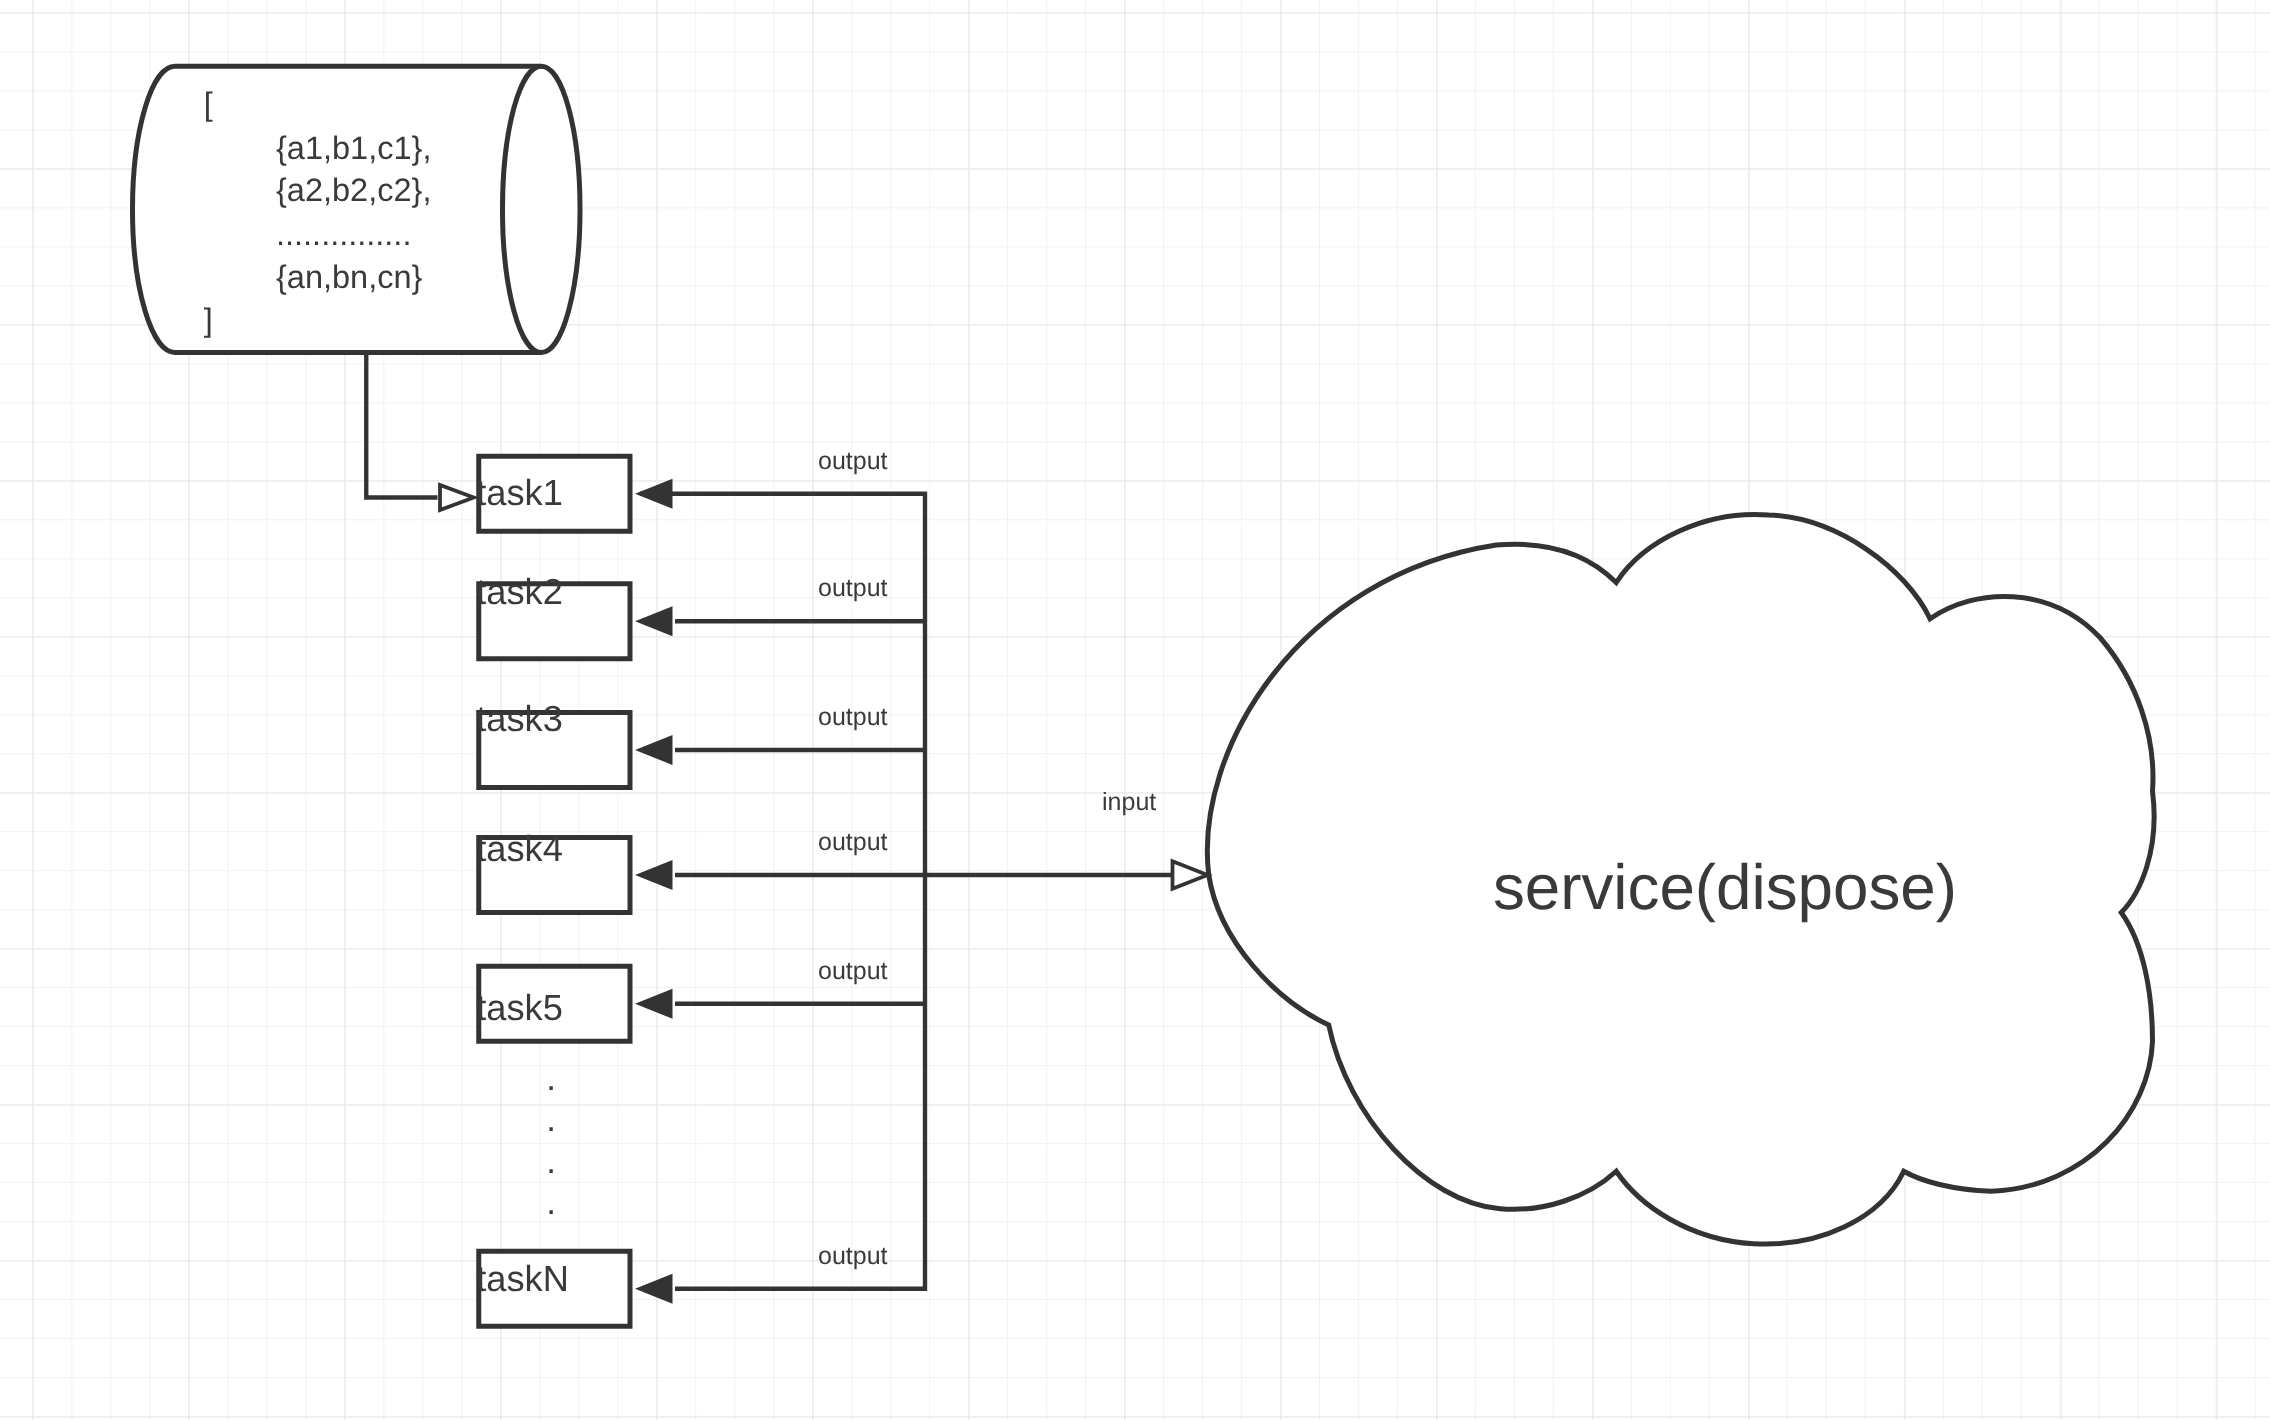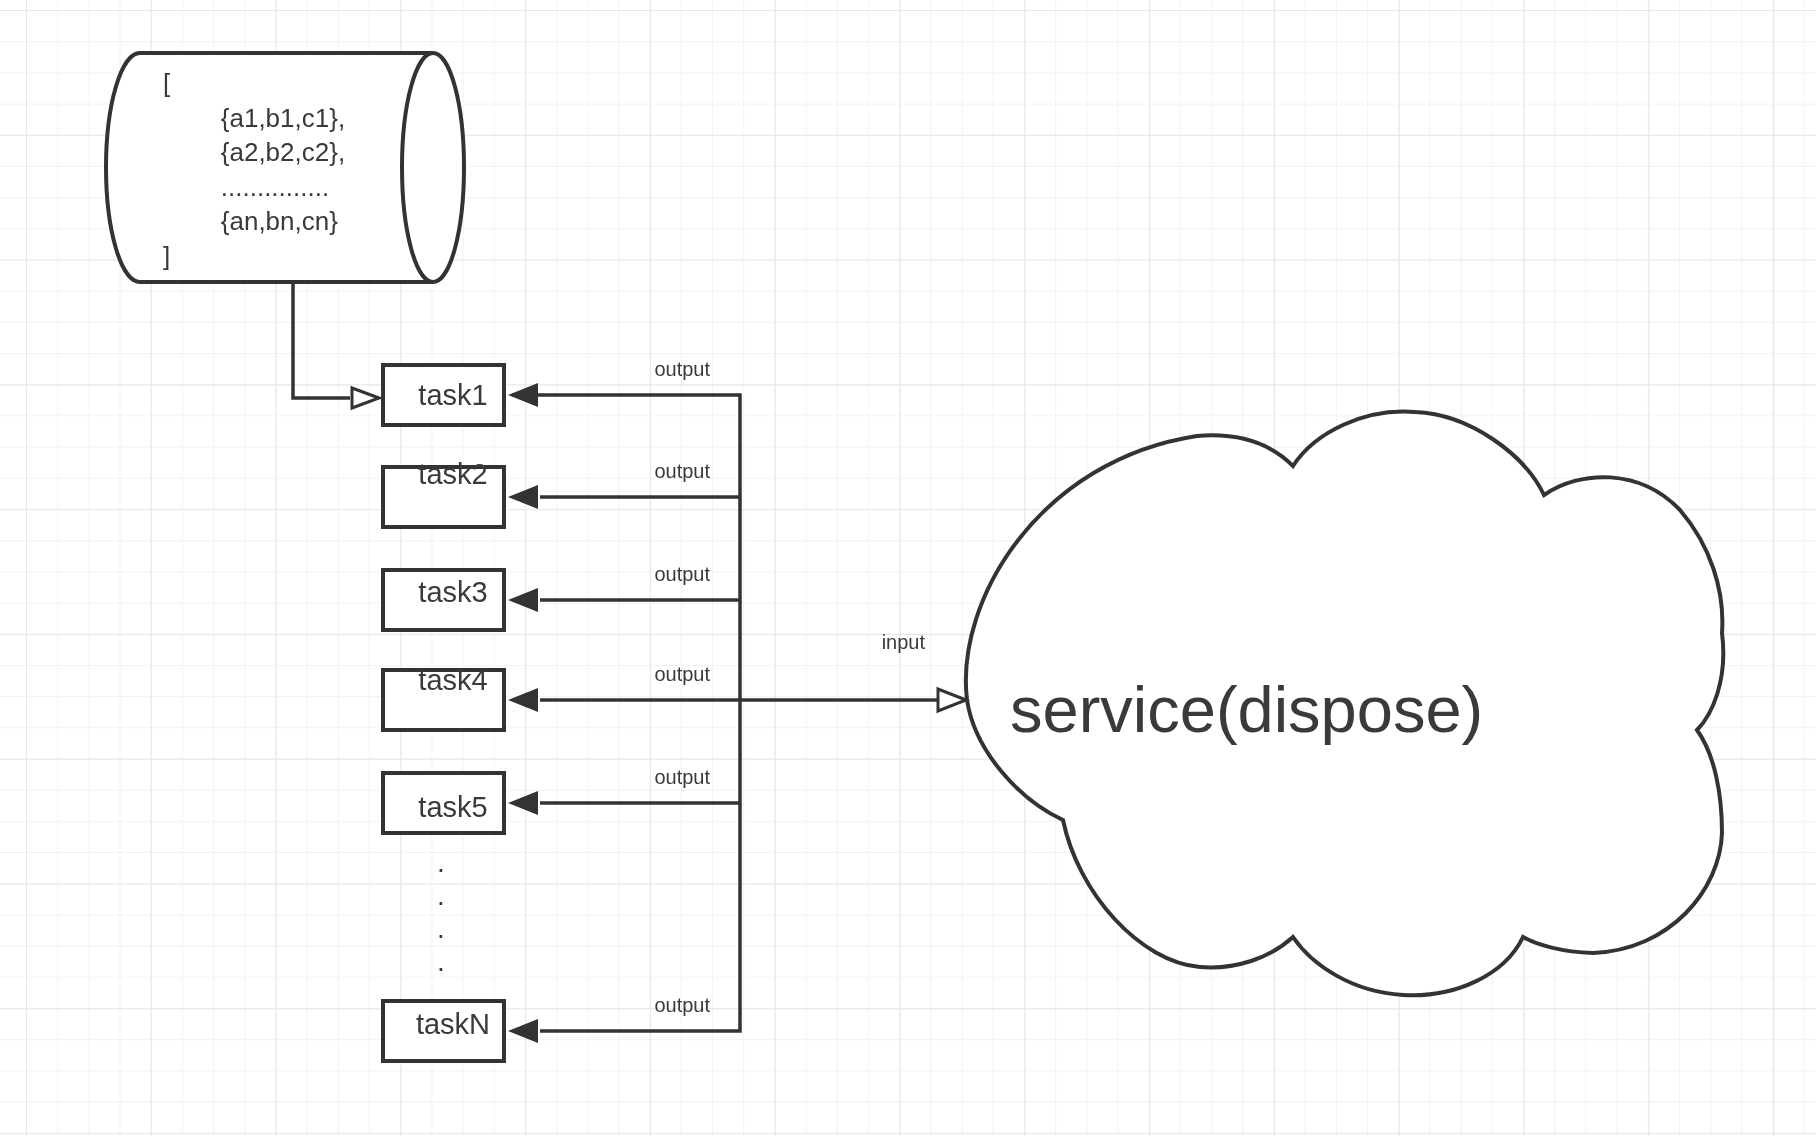"task1" .task-label { text-align: center -> none }
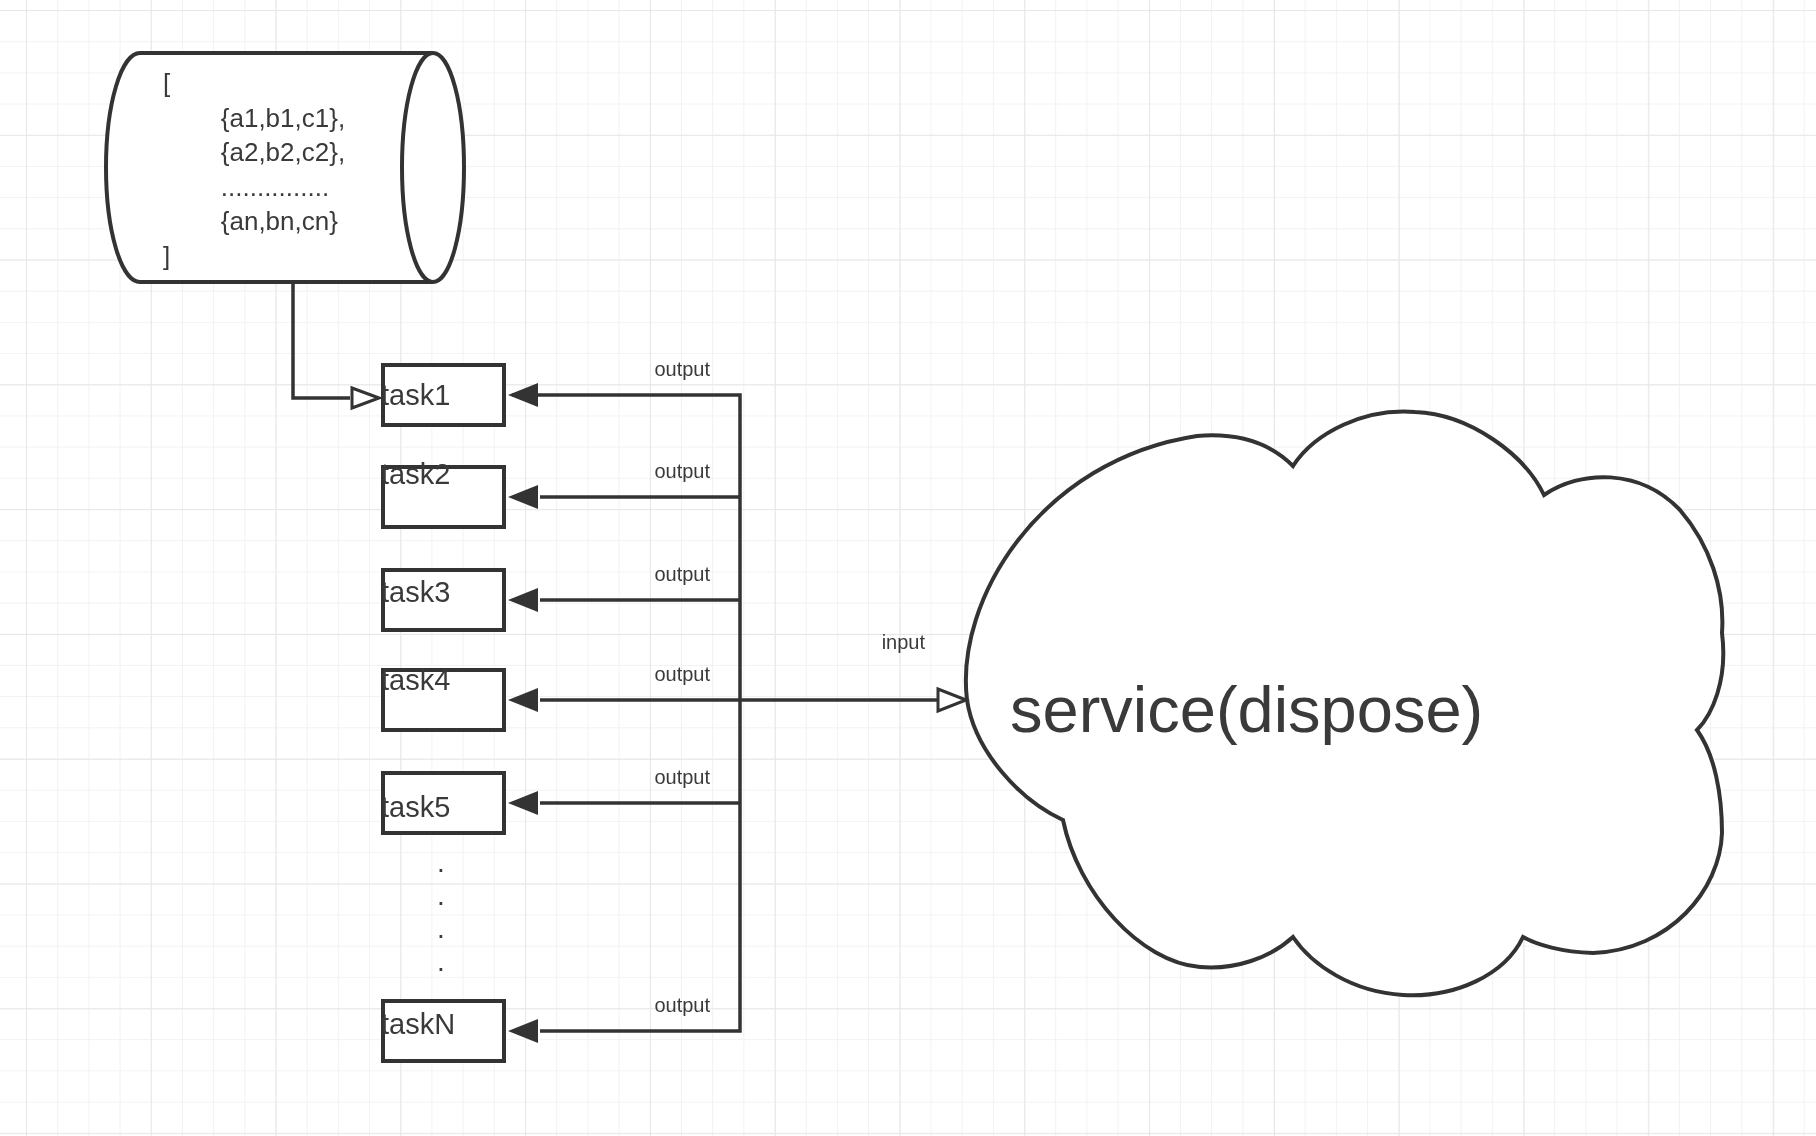"task3" div.lbl { top: 560px -> 544px }
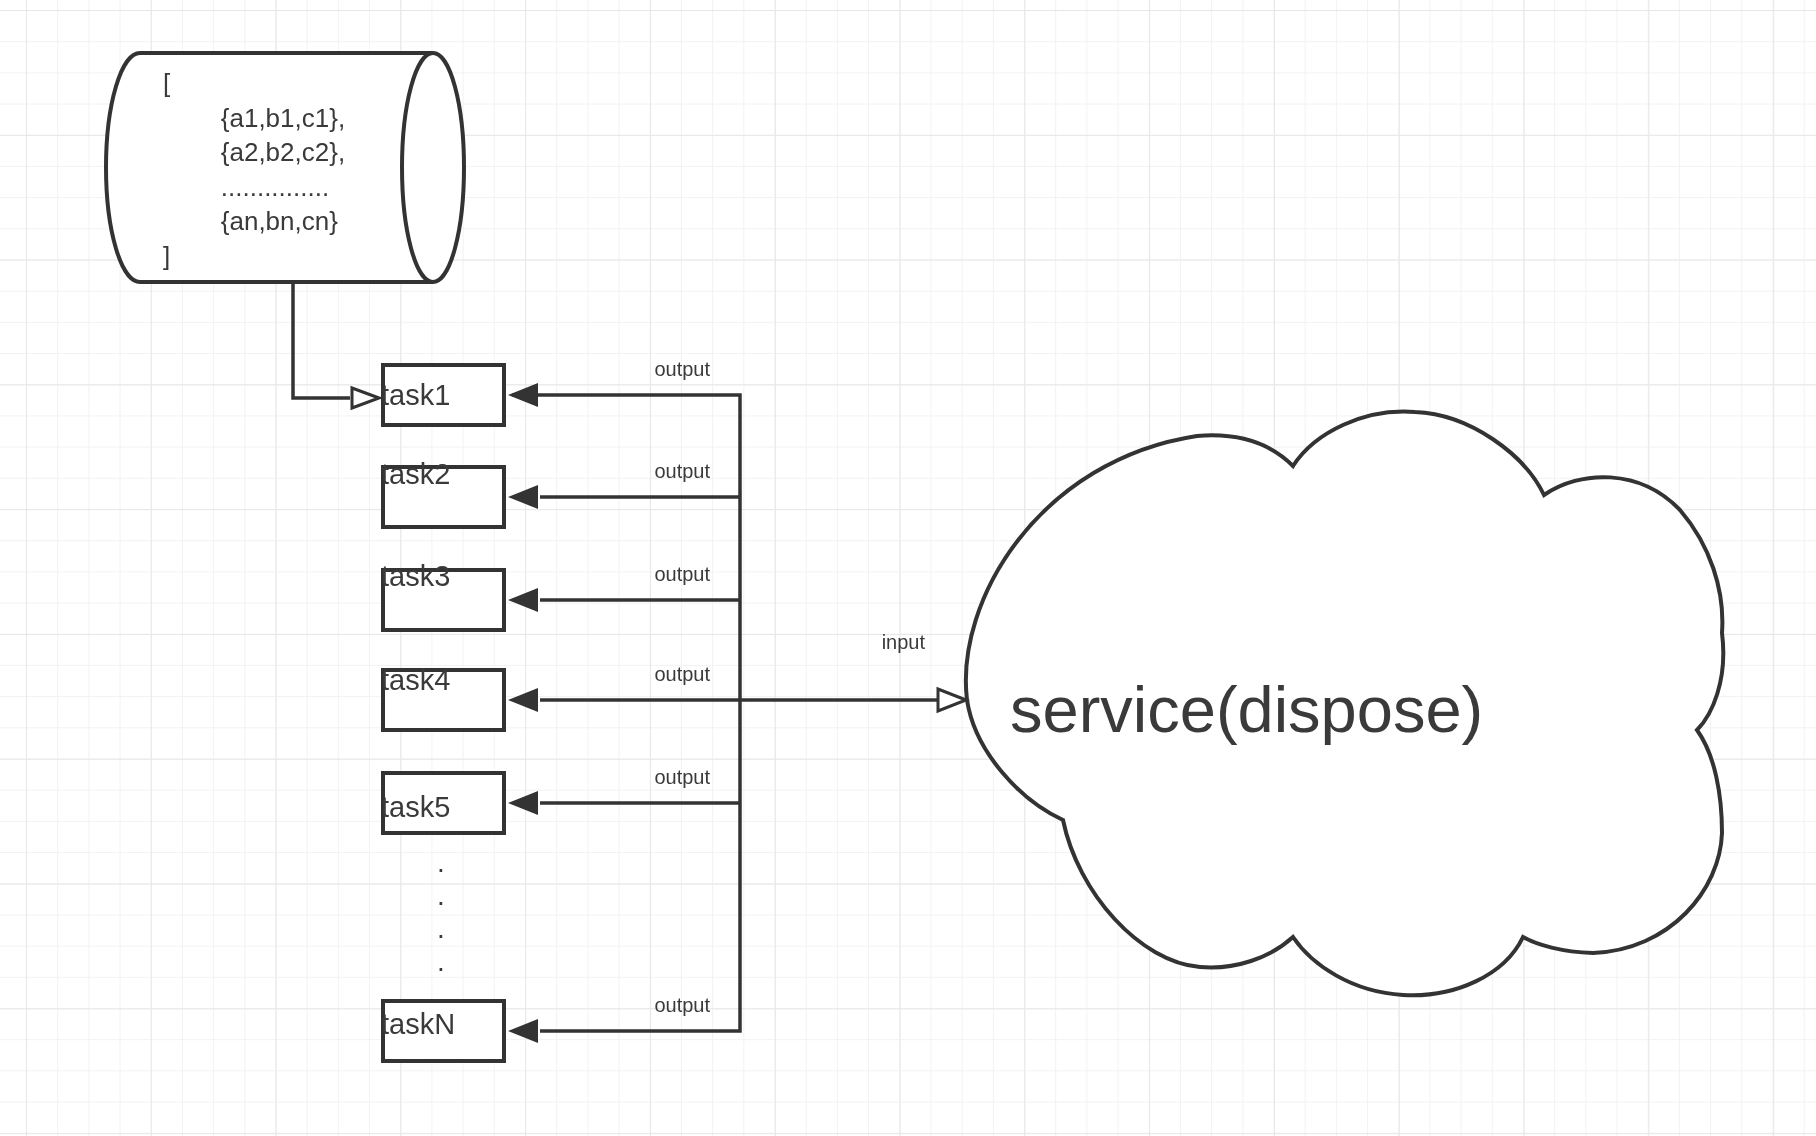"service(dispose)" .cloud-label { font-size: 65px -> 51px; left: 1010px -> 1060px; text-align: none -> center }
